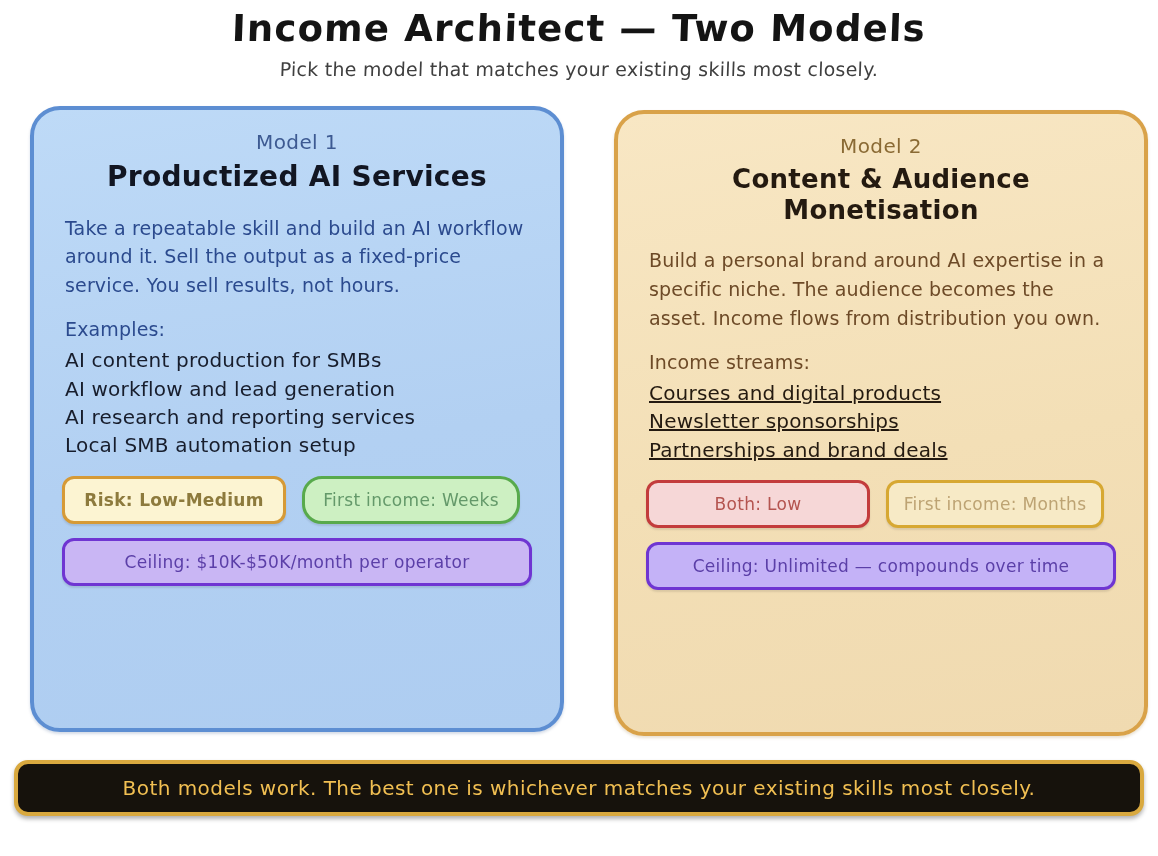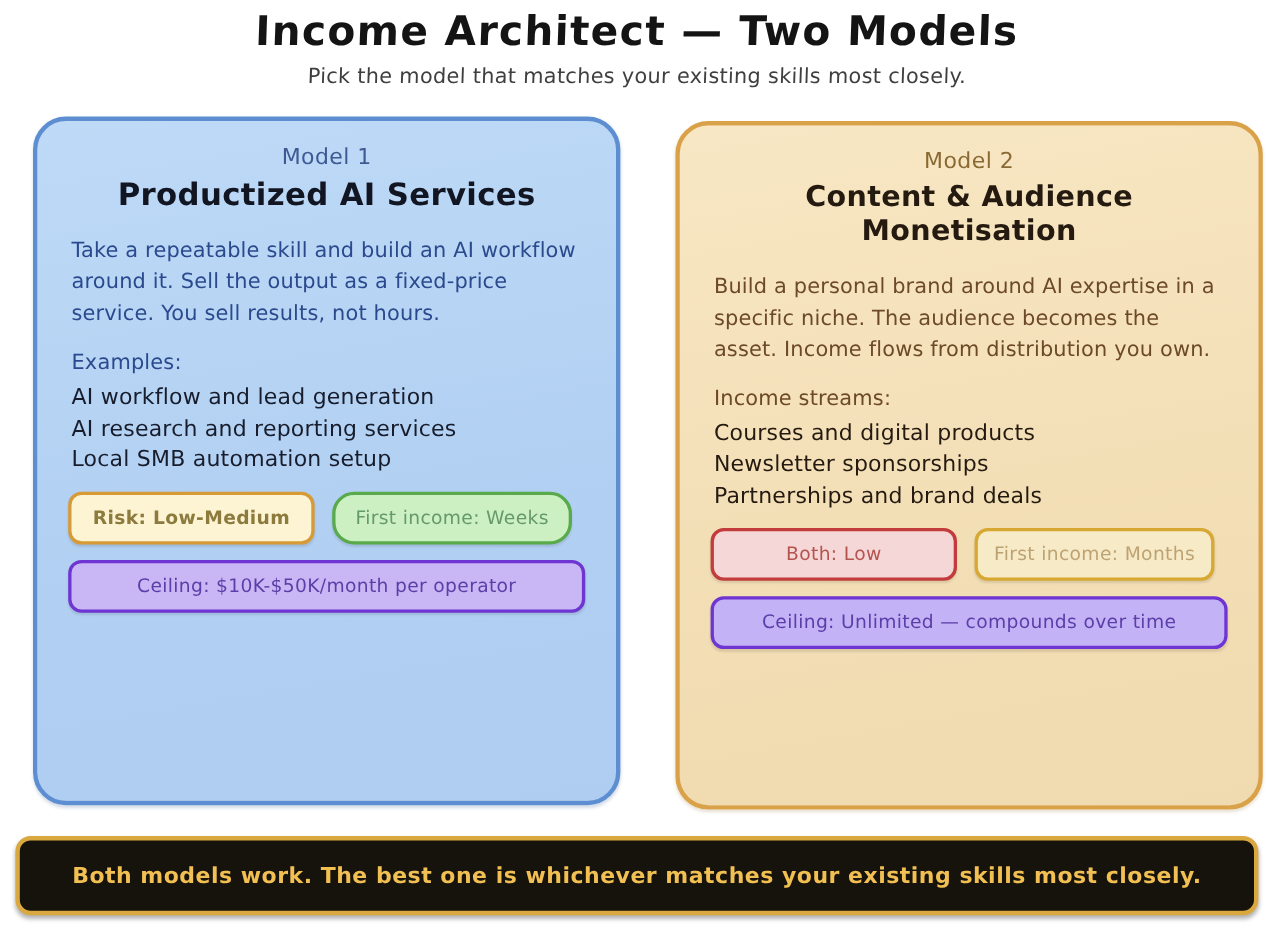"AI content production for SMBs" li { html: none -> <li>AI content production for SMBs</li> }
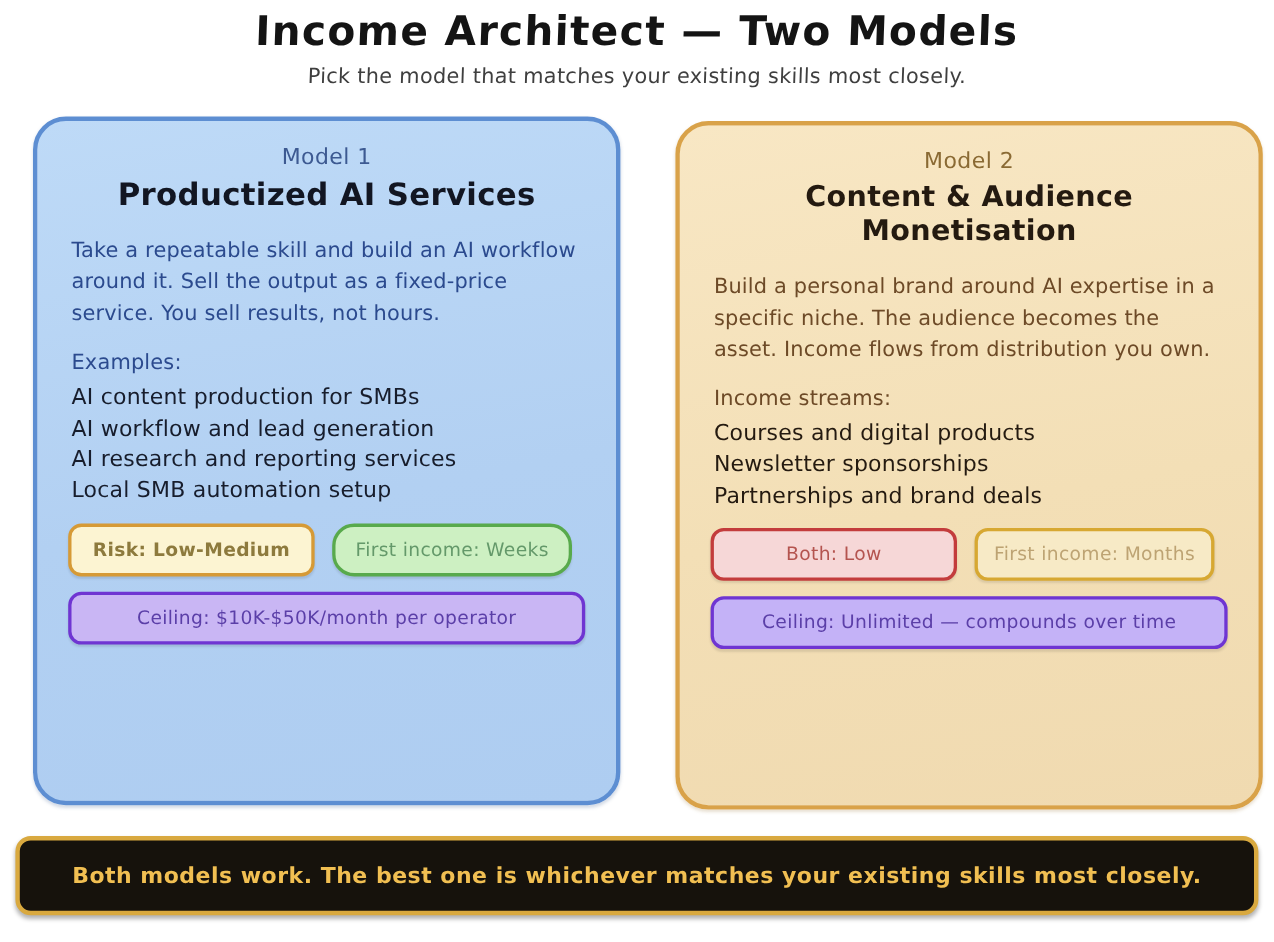"Courses and digital products" #card-model-2 .card-list li { text-decoration: none -> underline }
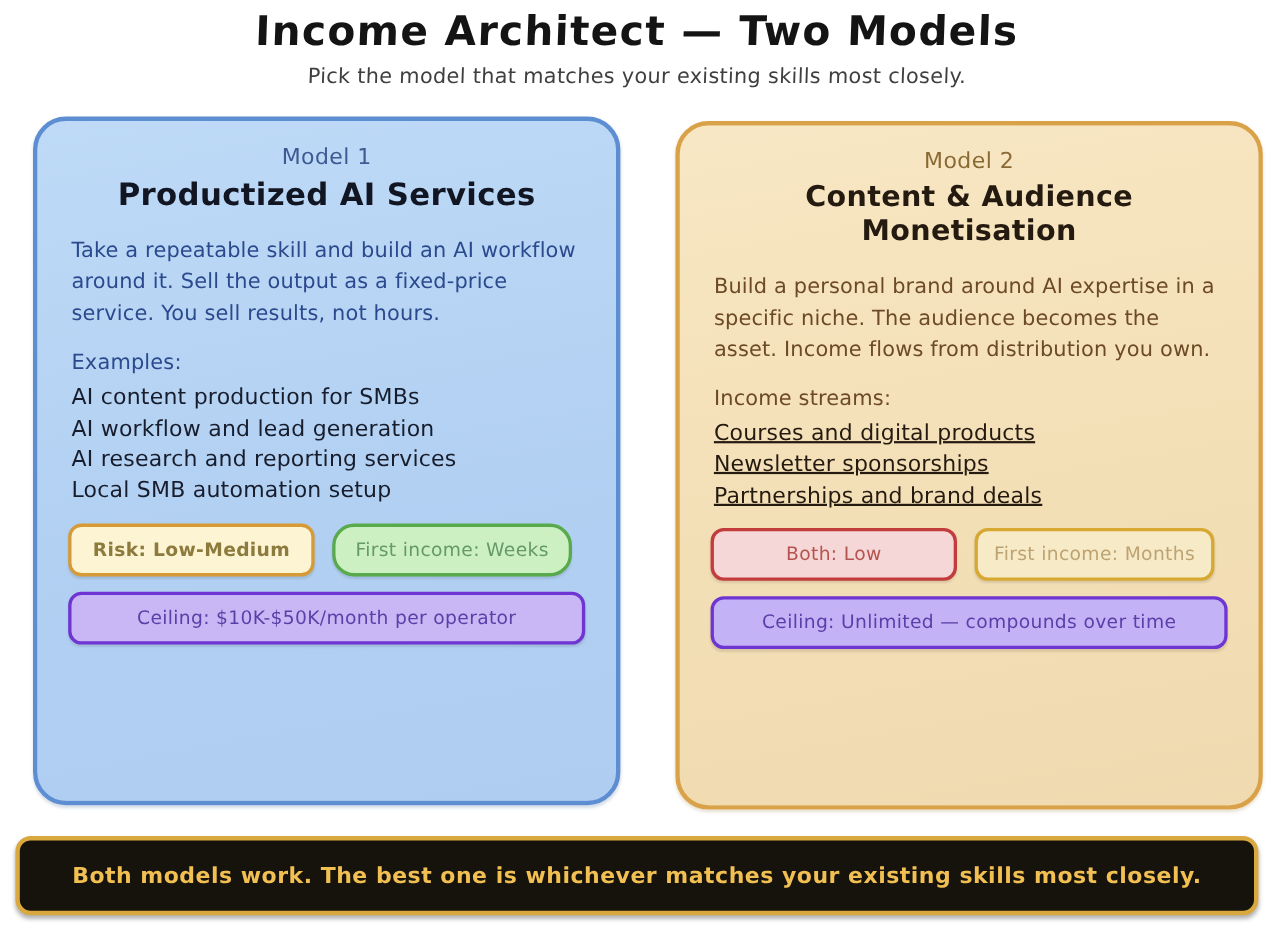"Both models work. The best" #footer-banner { font-weight: bold -> none; height: 72px -> 56px }
